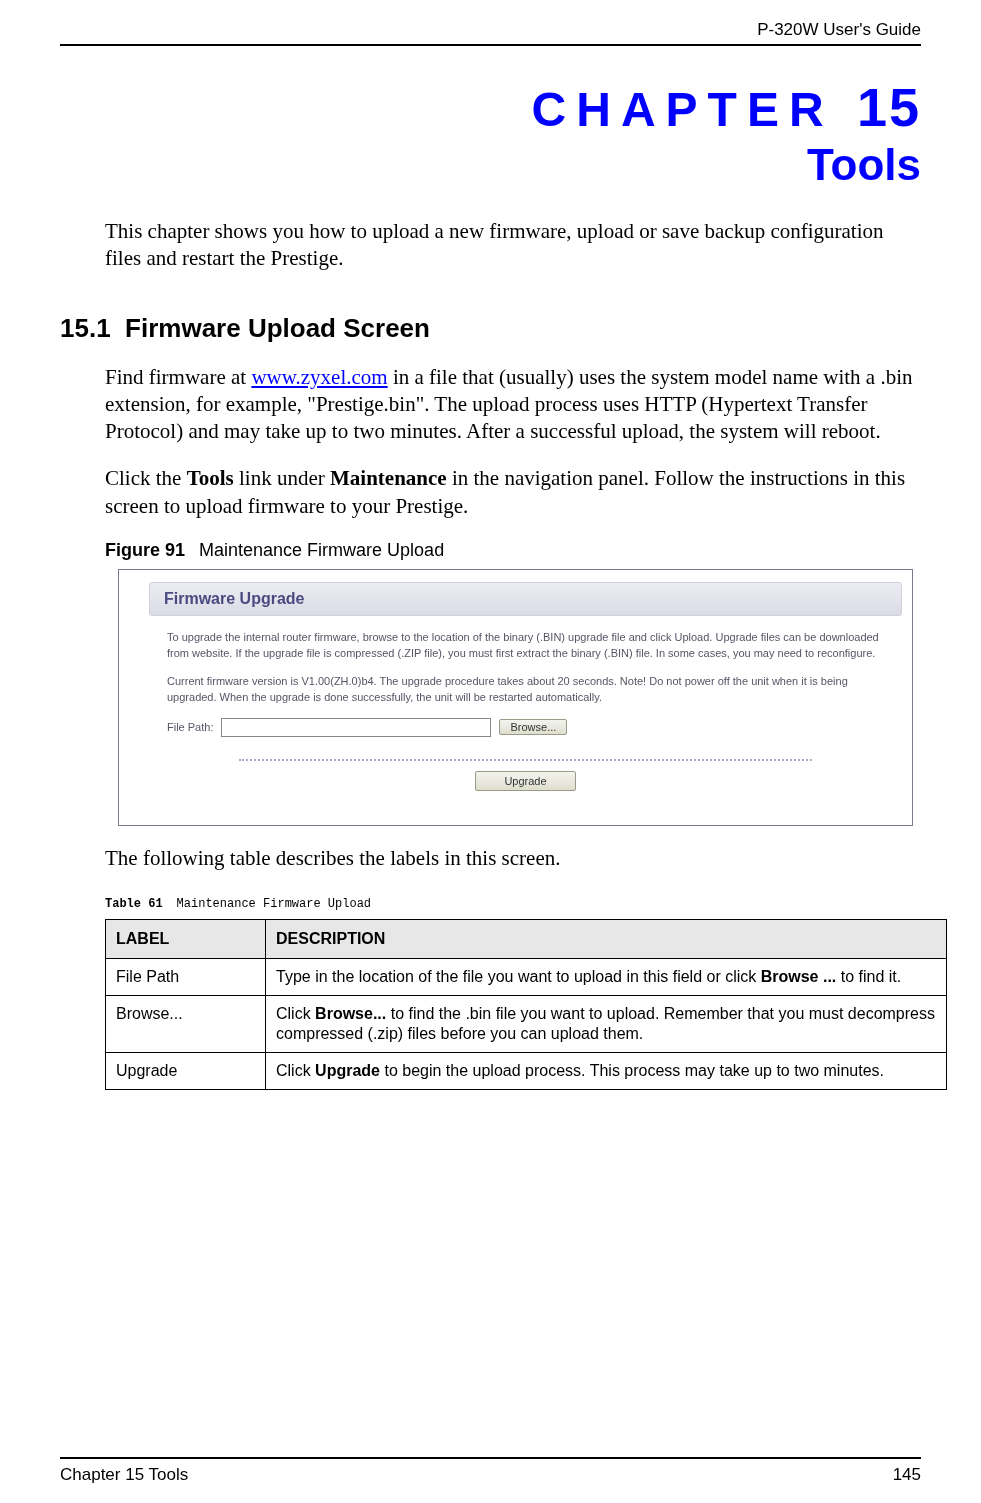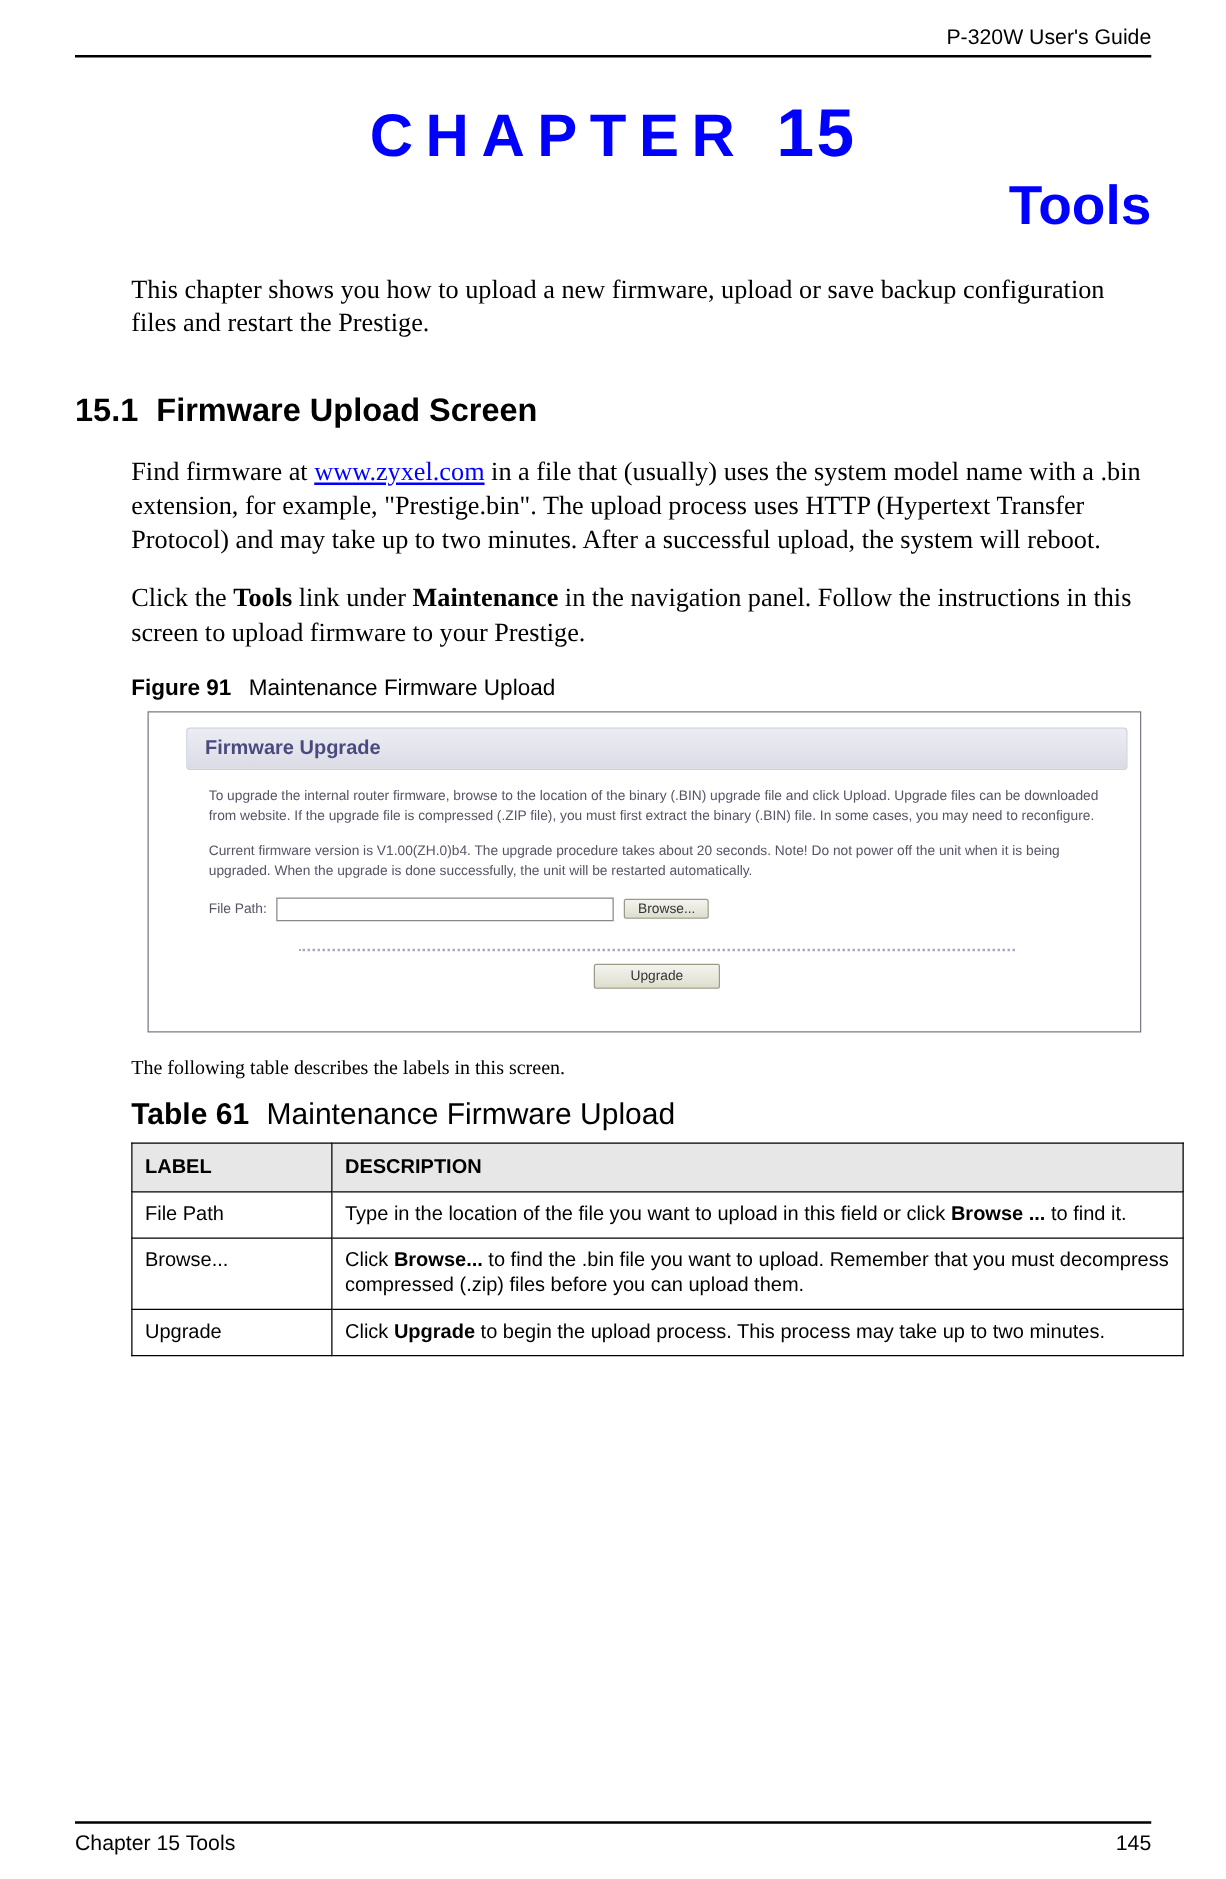"CHAPTER 15" .chapter-title { text-align: center -> right }
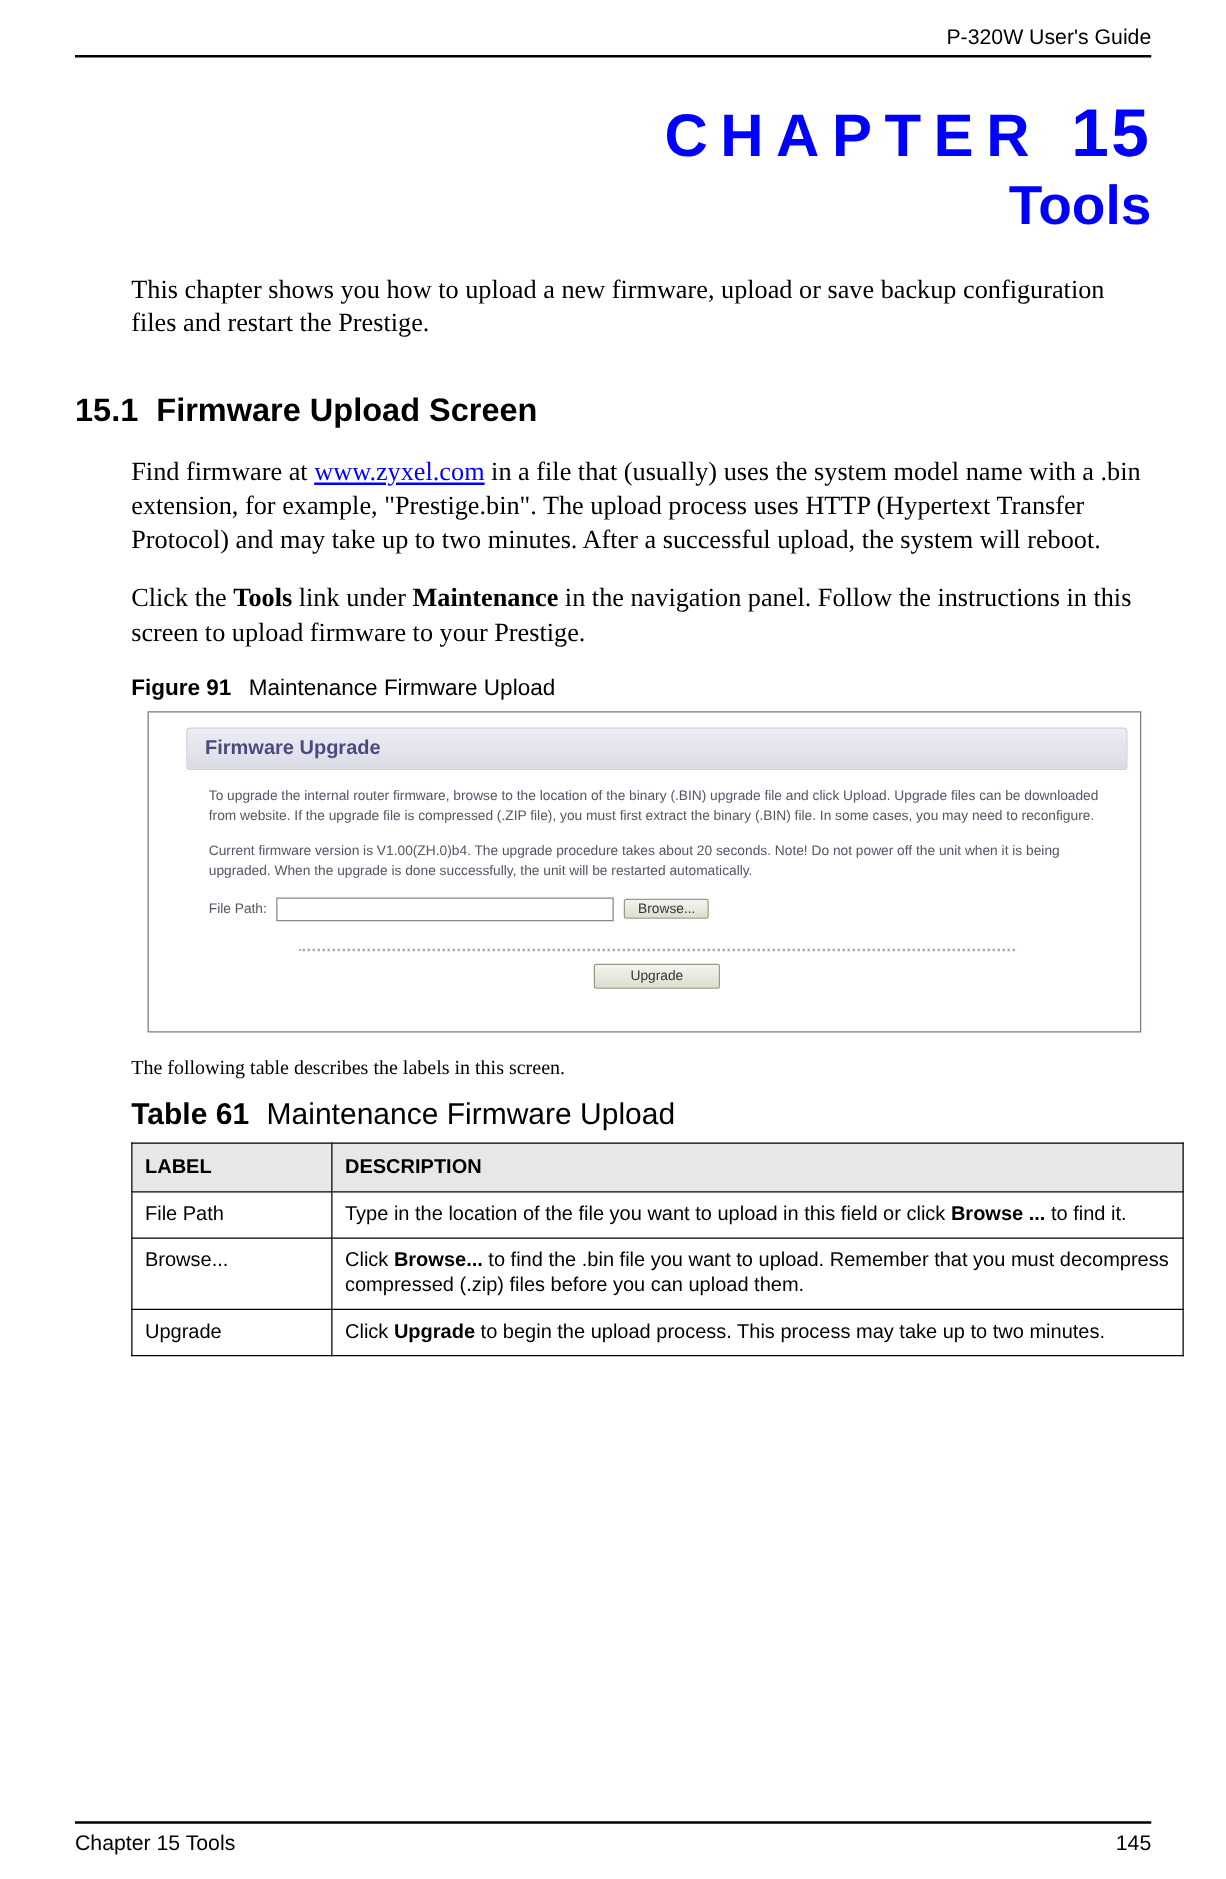"The following table describes the" .after-fig { font-size: 16px -> 21px; margin-bottom: 14px -> 26px }
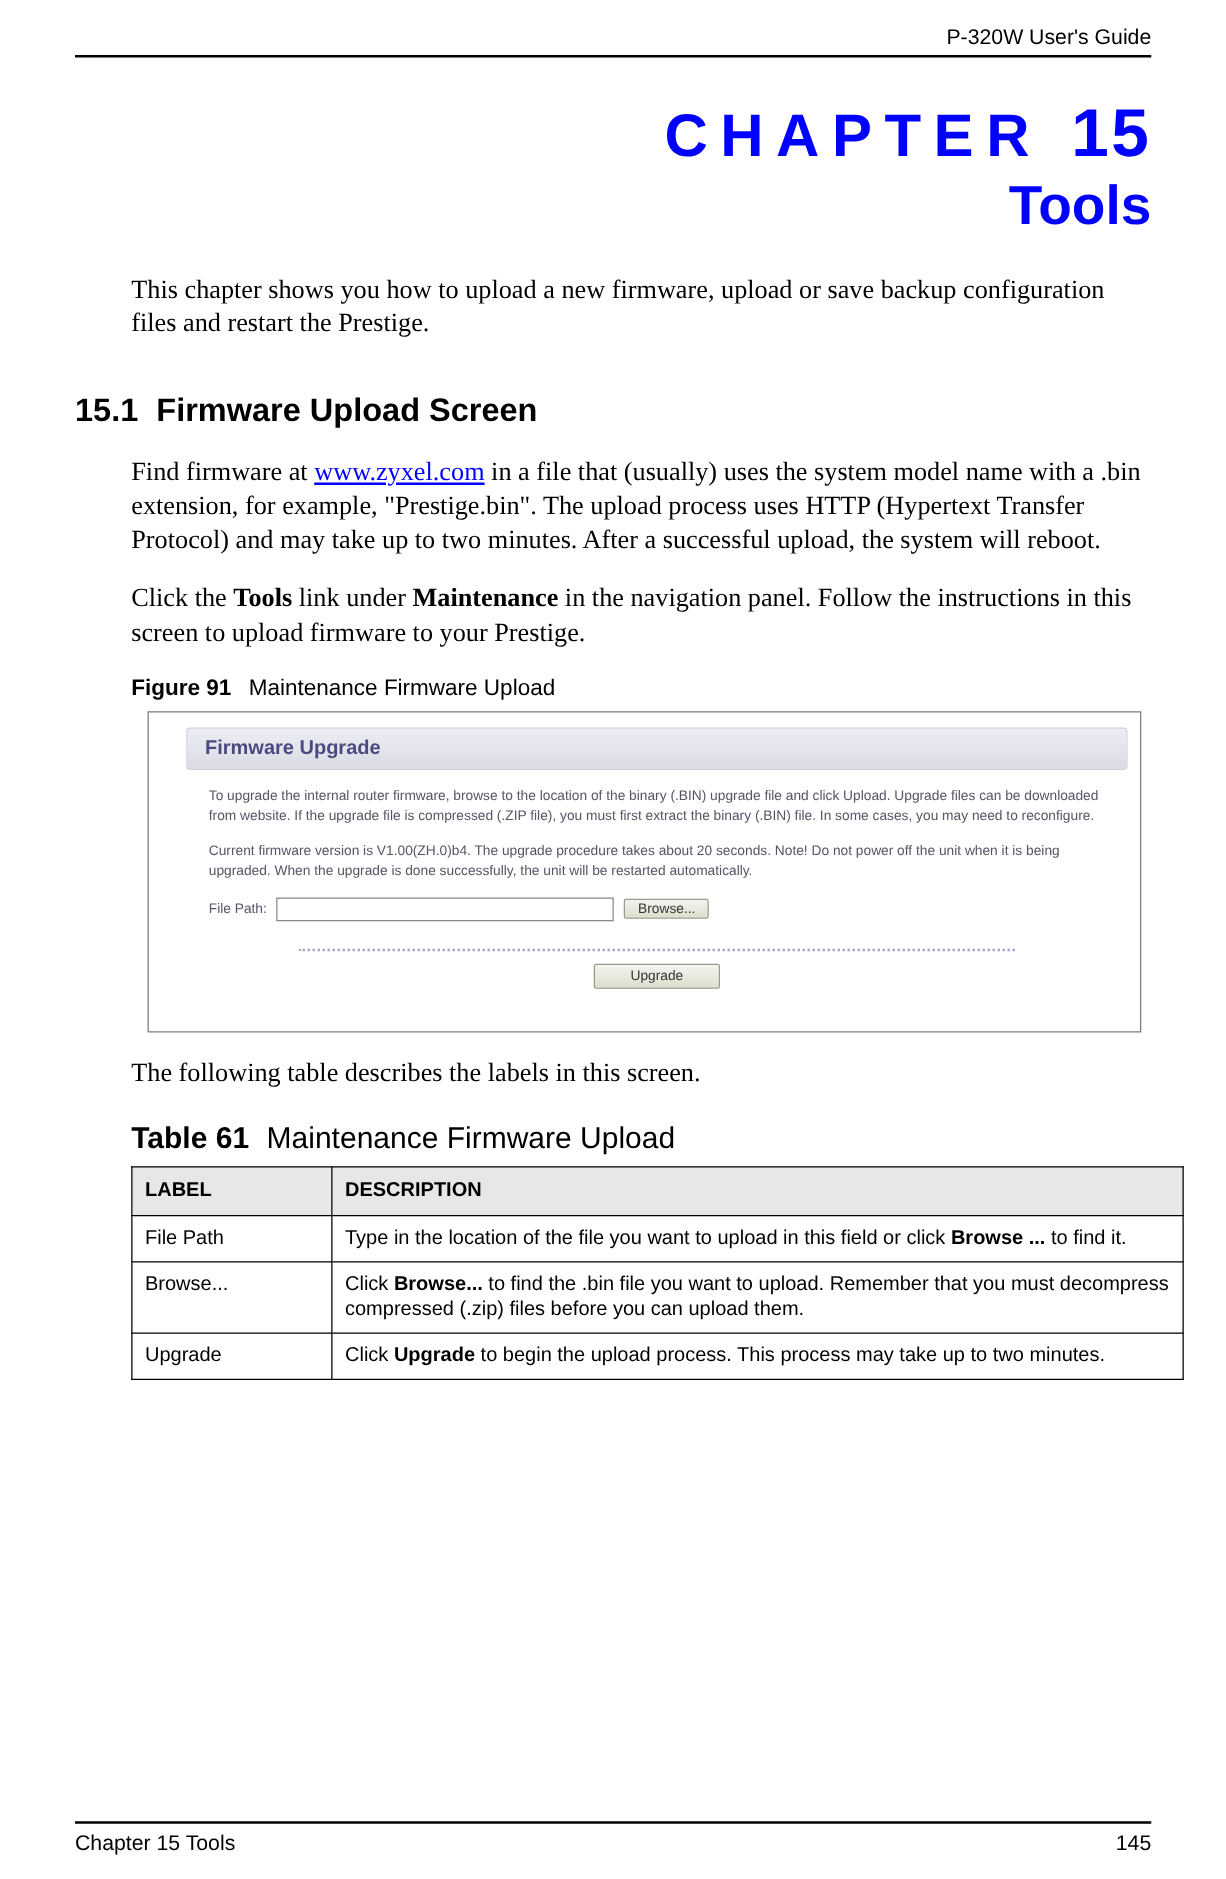"Table 61 Maintenance Firmware Upload" .table-caption { font-family: Liberation Sans, sans-serif -> Liberation Mono, monospace; font-size: 24px -> 12px }
